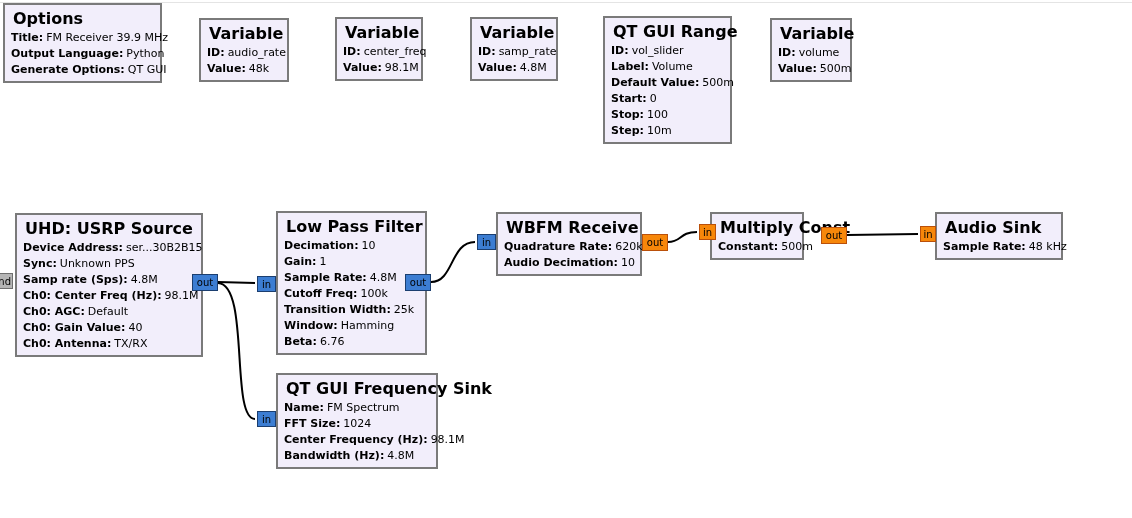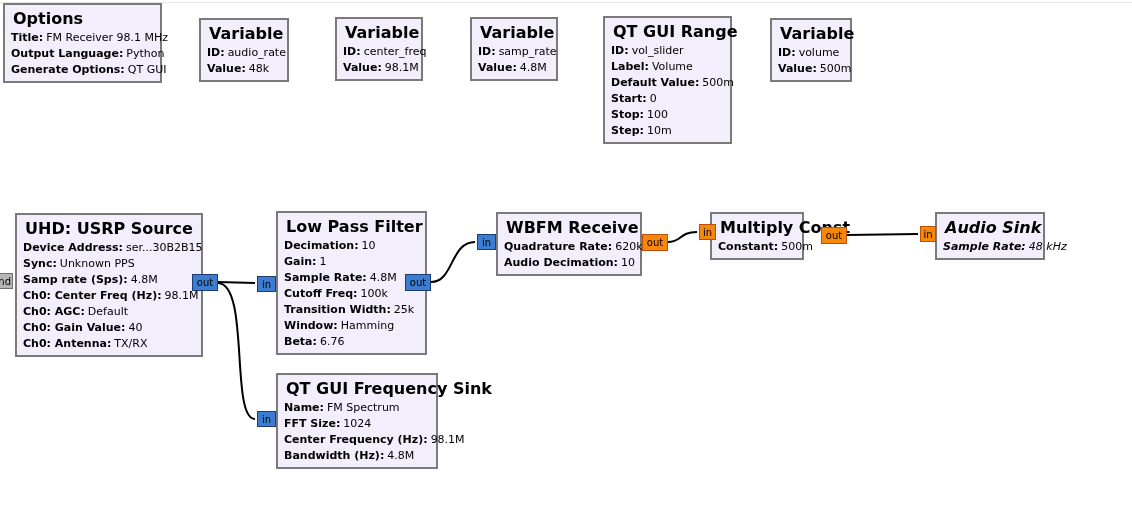"FM Receiver 98.1 MHz" span.param-value { text: 98.1 -> 39.9 }
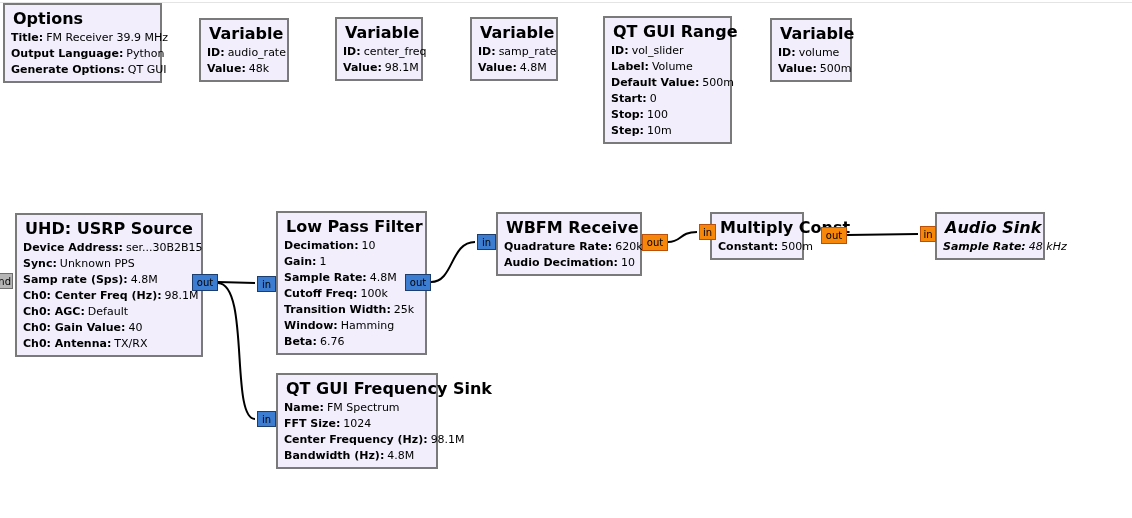"Audio Sink" div.grc-block { font-style: italic -> none; width: 110px -> 128px }
